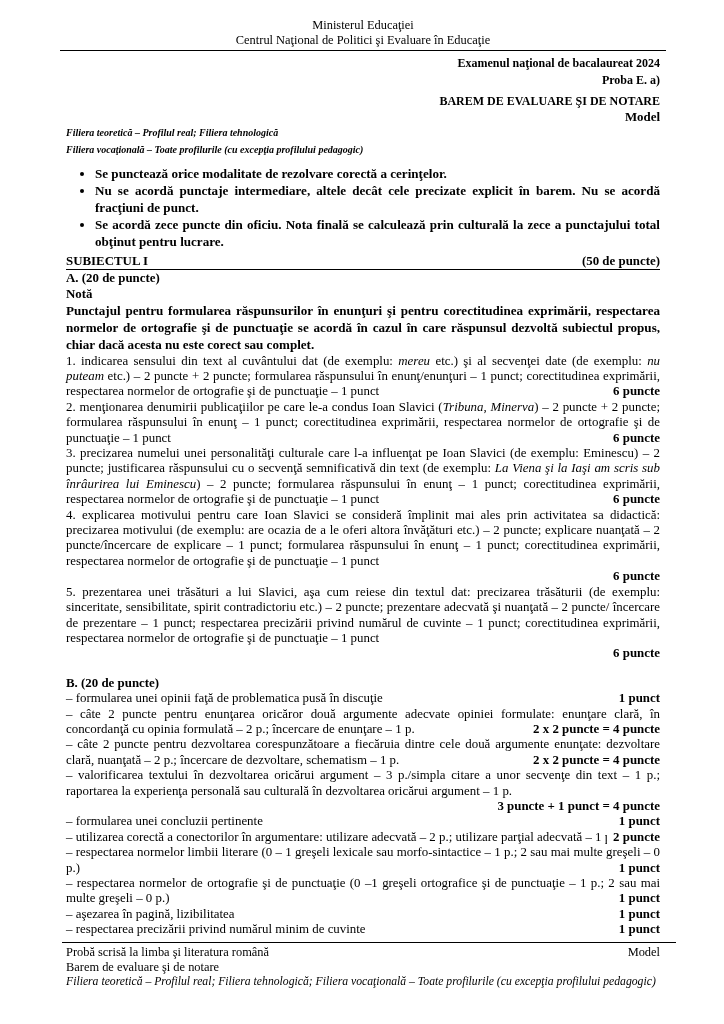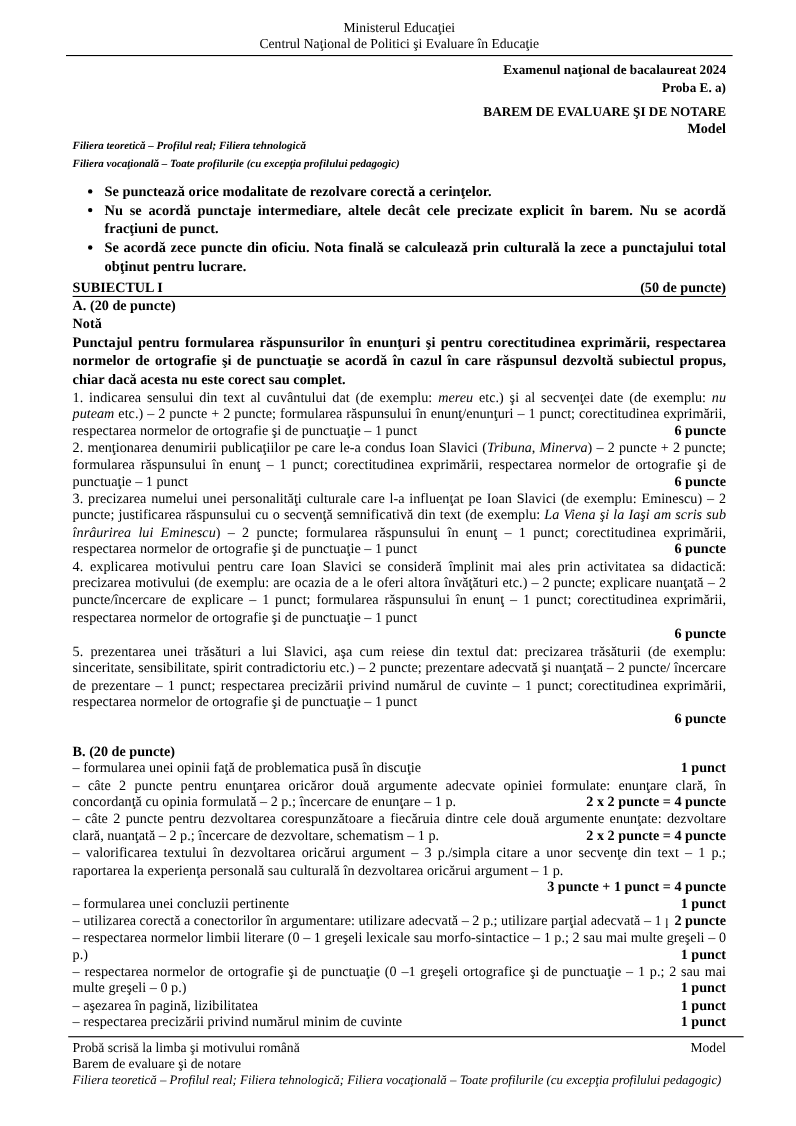"Probă scrisă la limba şi" span { text: motivului -> literatura }
